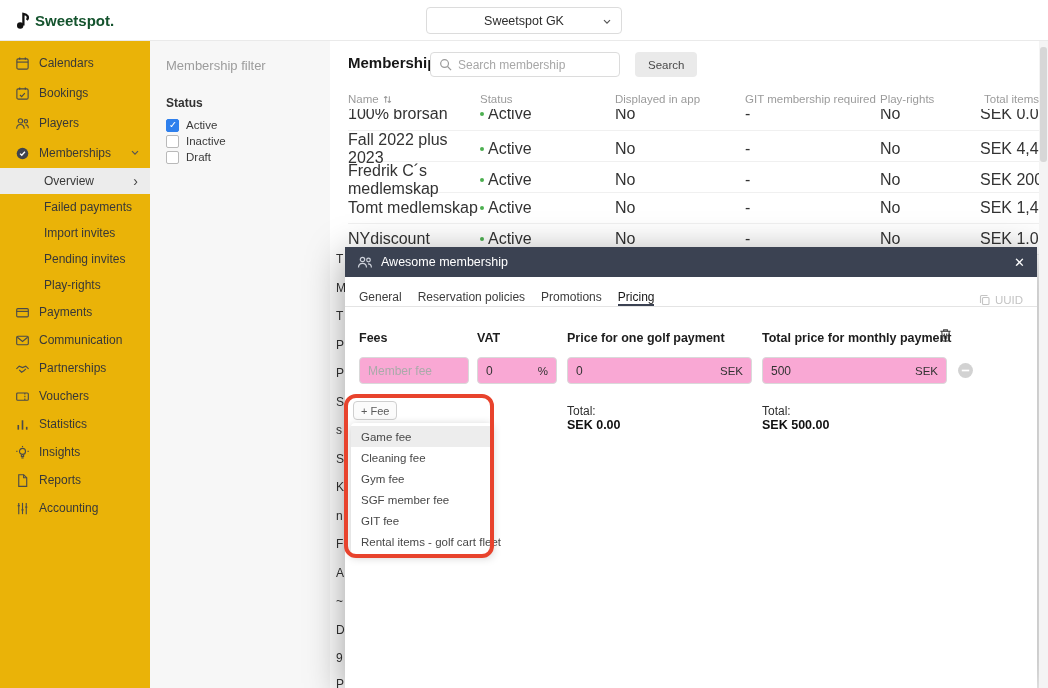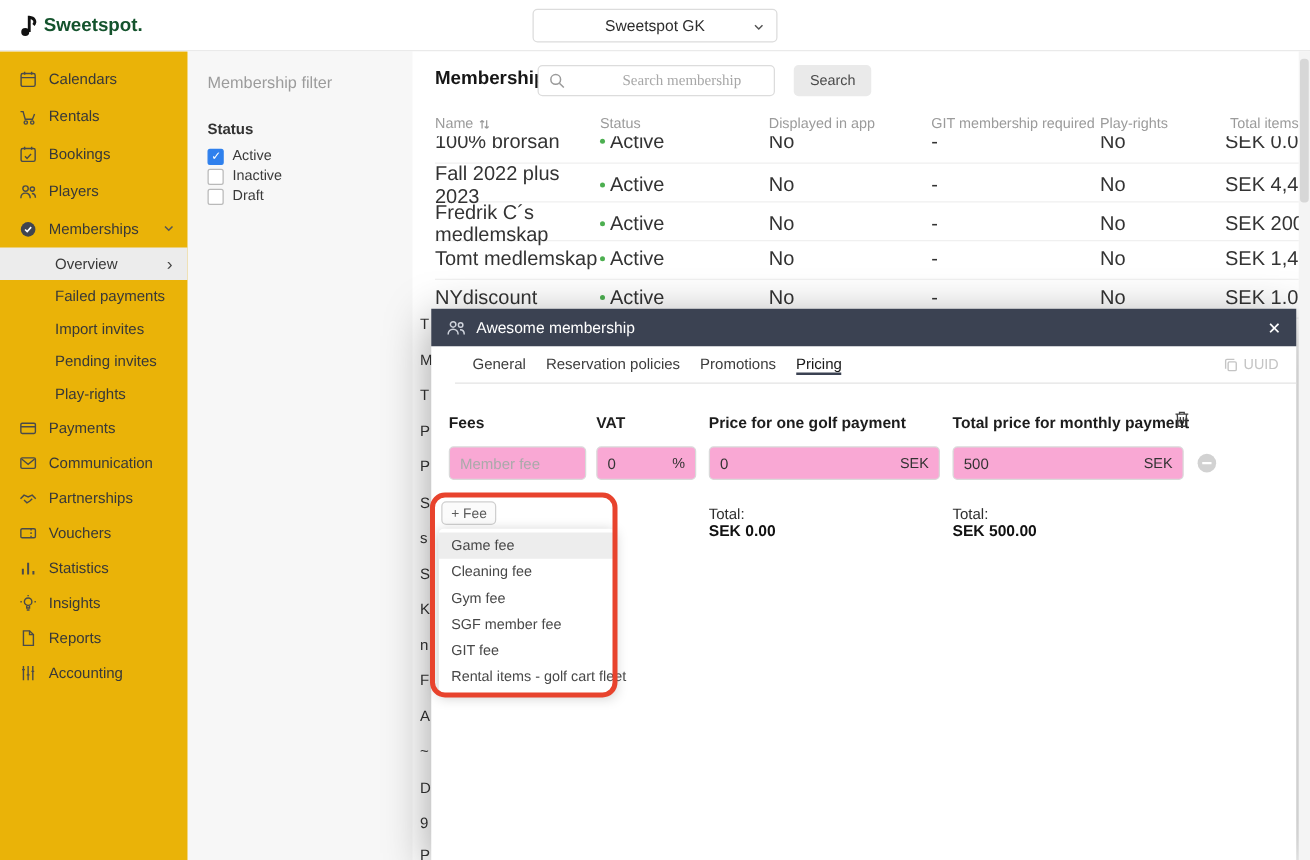"Search membership" .searchbox input { font-family: Liberation Serif, serif -> Liberation Sans, sans-serif; margin-left: 40px -> none }
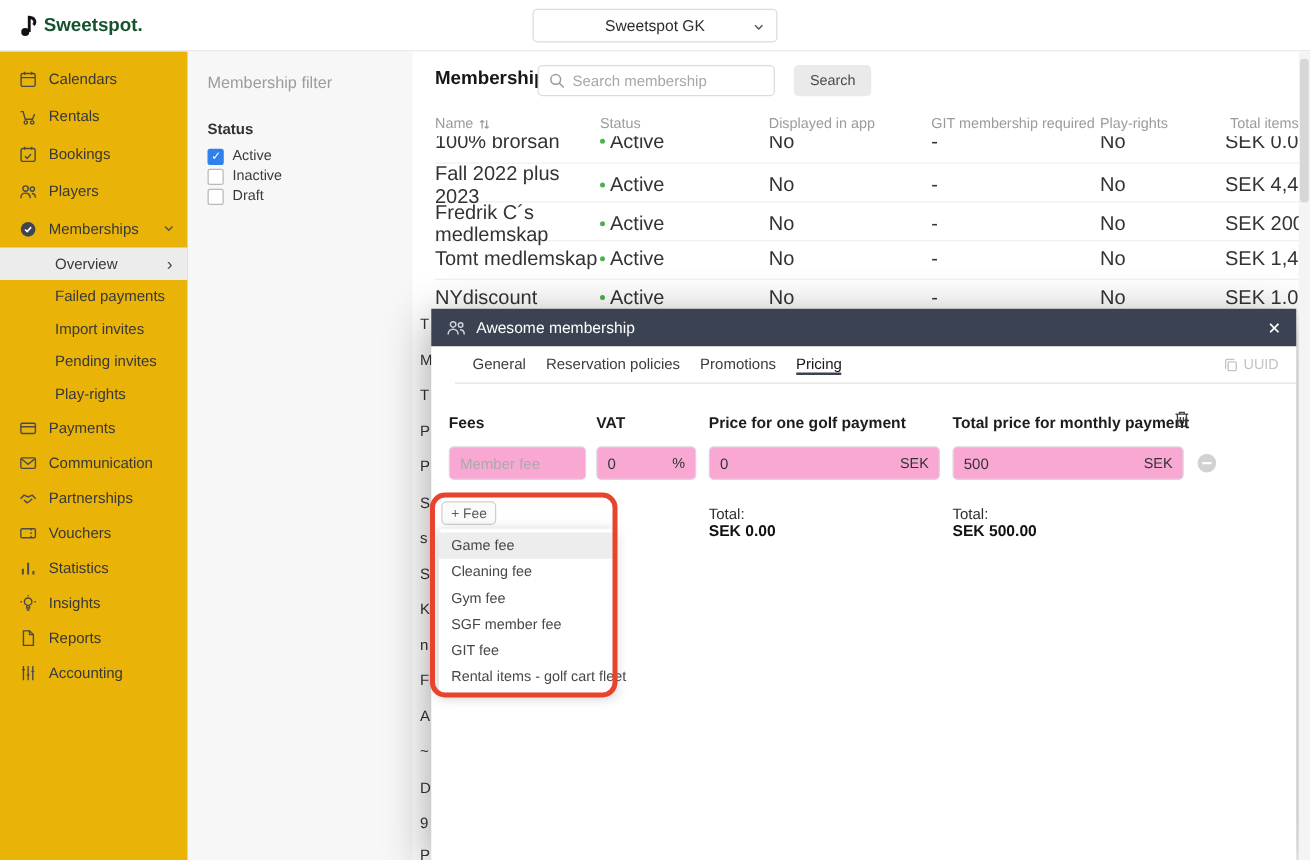"Rentals" div.side-item { html: <div> <span> <svg> <path></path> <circle></circle> <circle></circle> </svg> </span> <span>Rentals</span> </div> -> none }
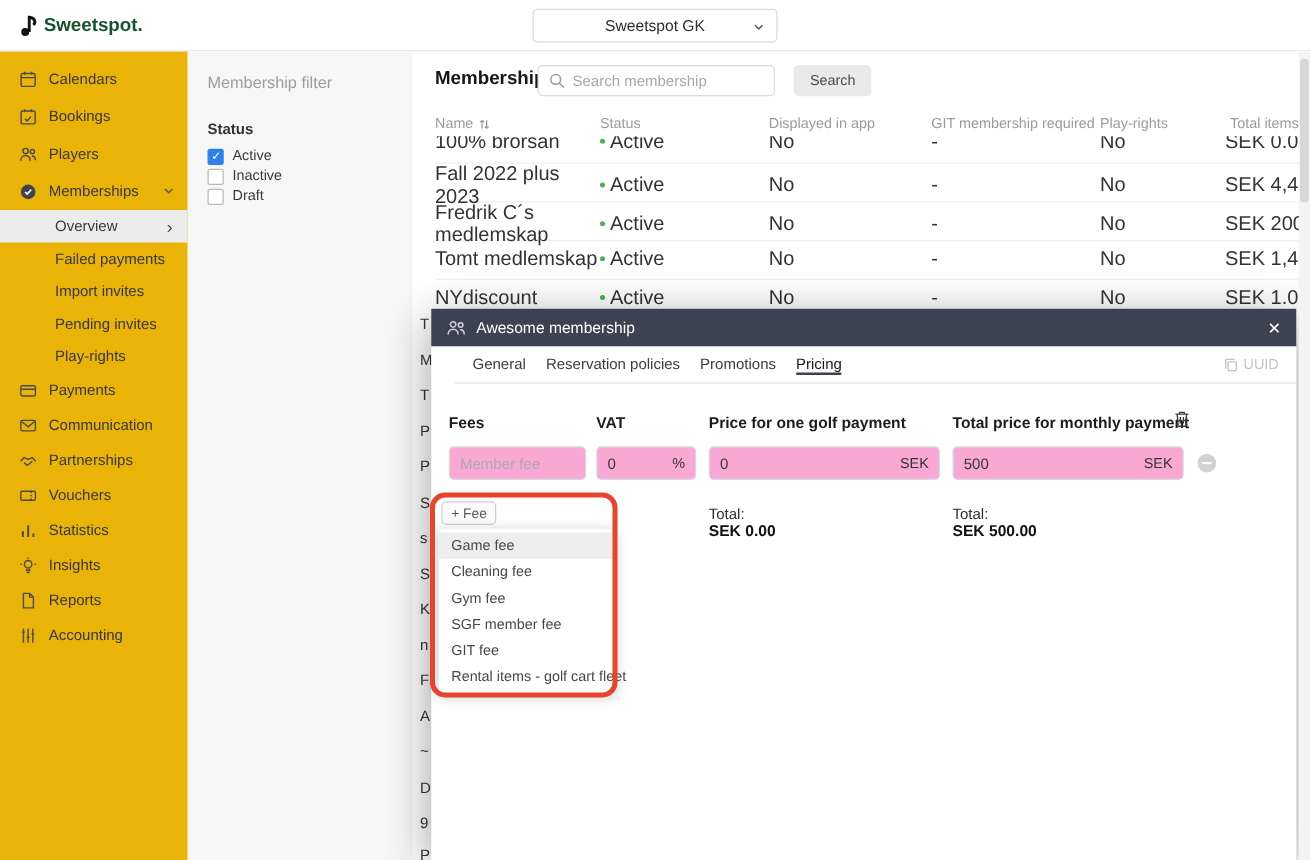"General" .mtabs { align-items: center -> flex-end; margin-left: 19px -> none }
